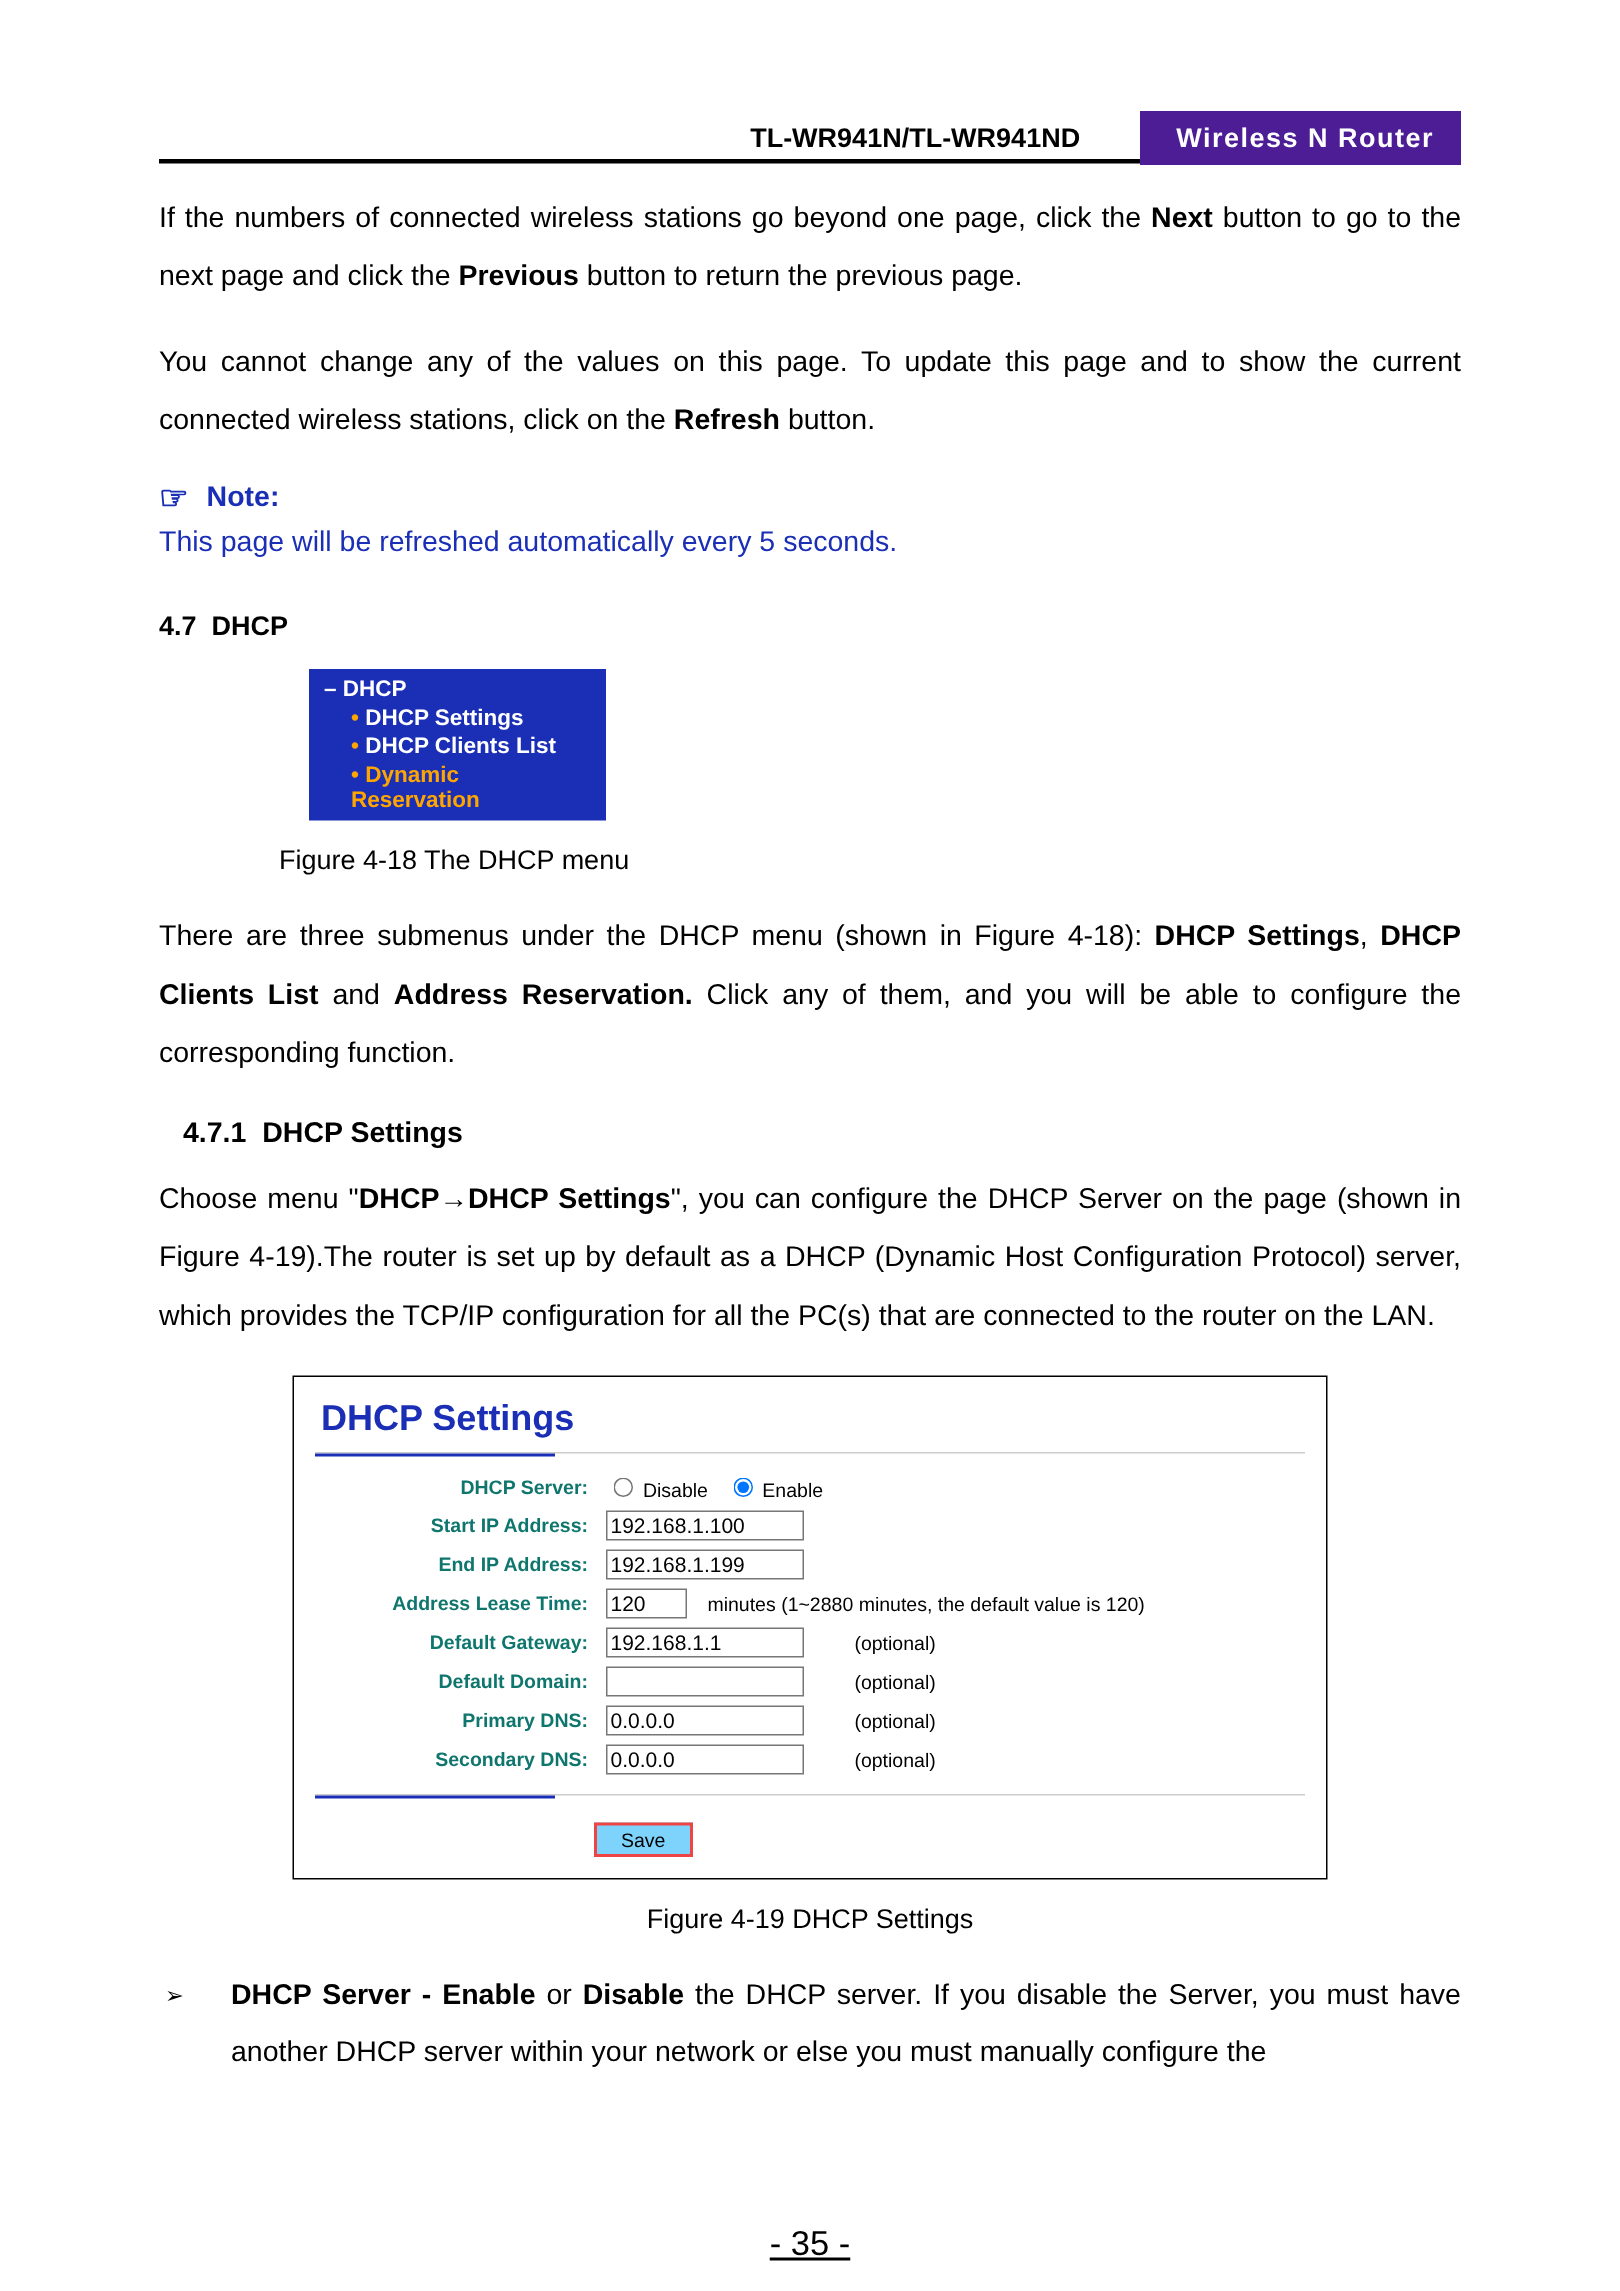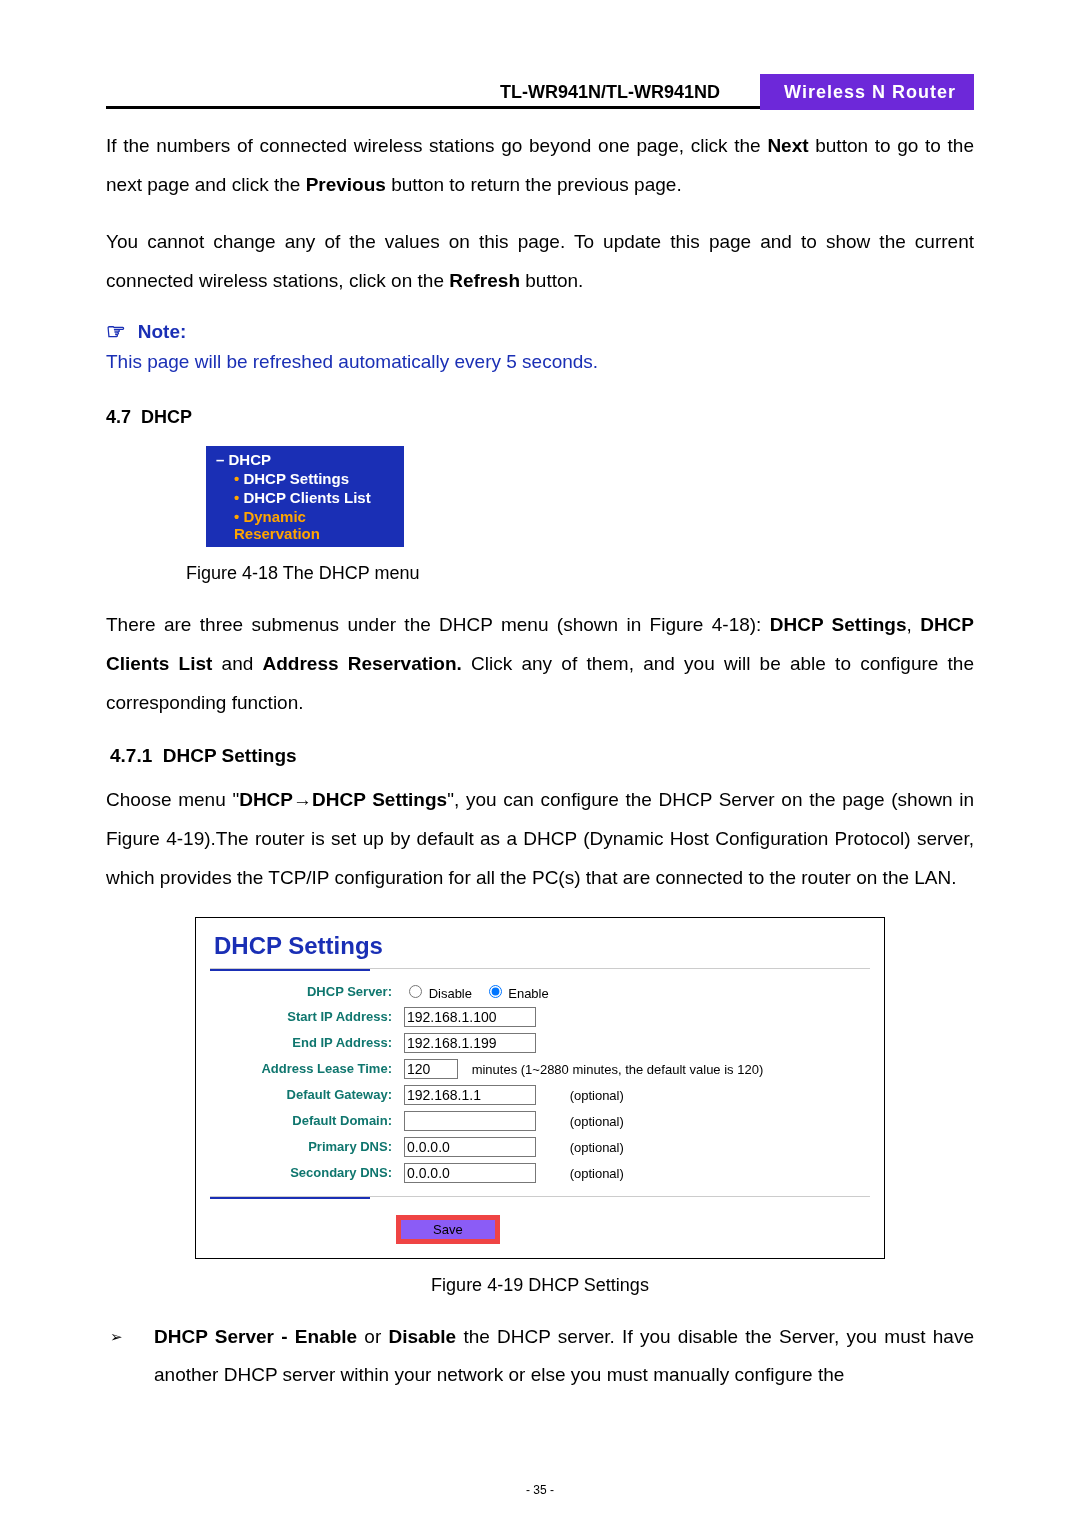"Wireless N Router" .hdr-right { background: #6d28d9 -> #4c1d95 }
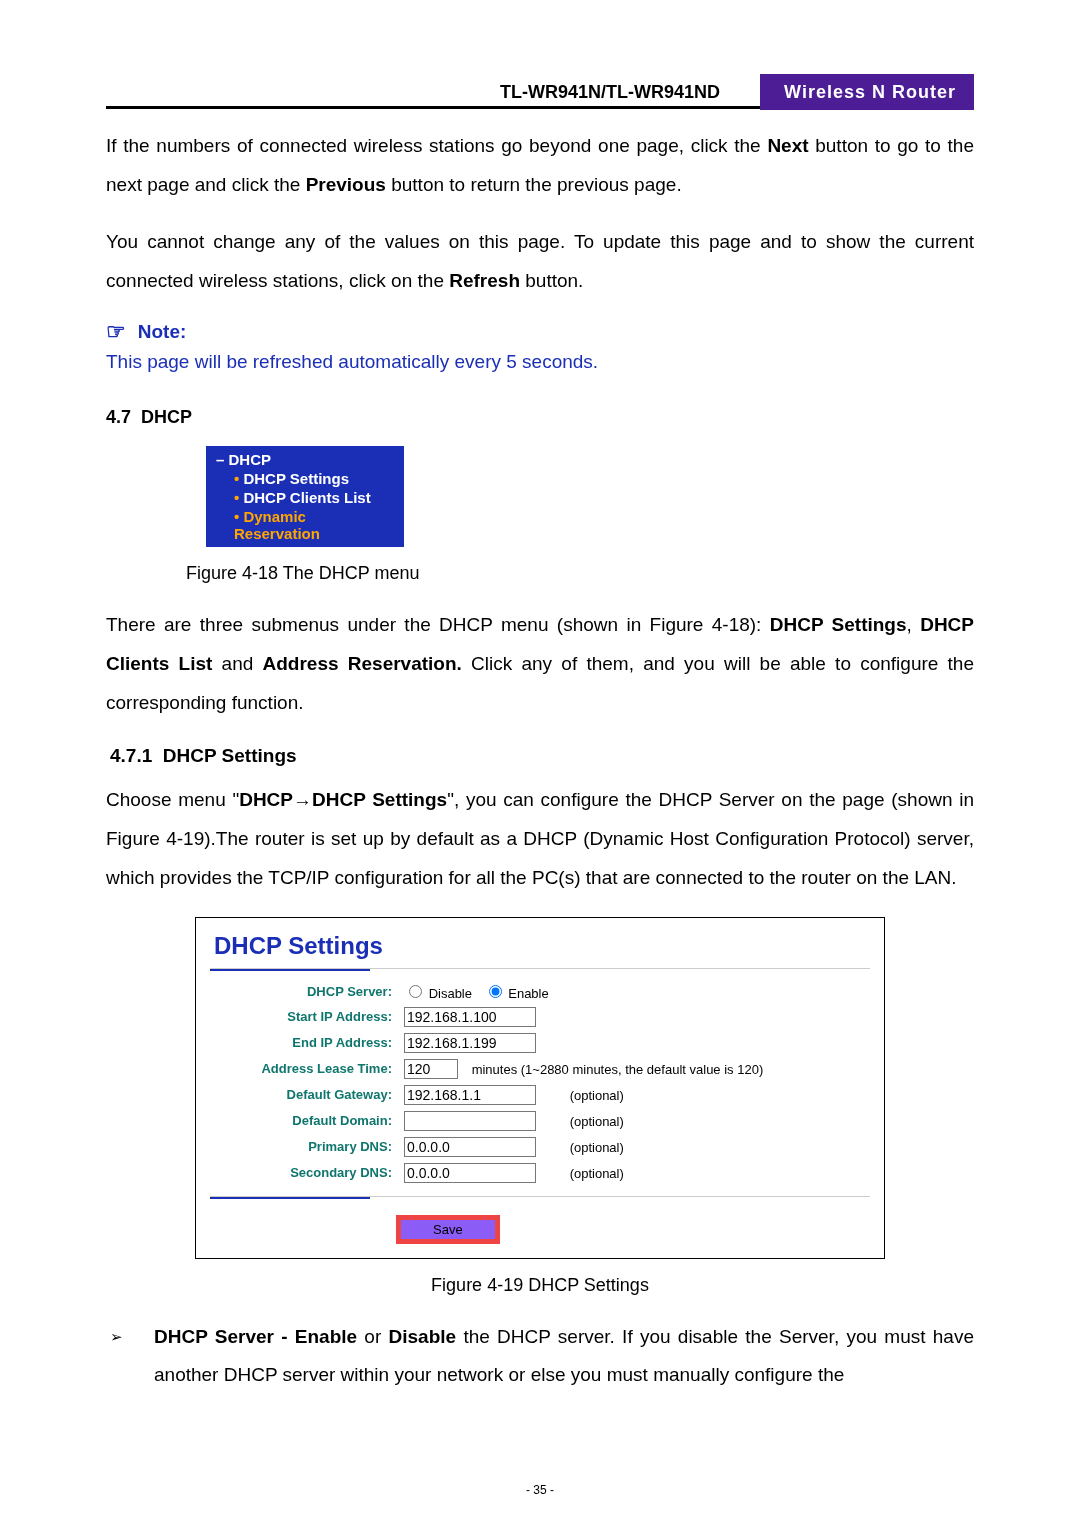"4.7.1 DHCP Settings" h3.sub { margin: 22px 0 14px 4px -> 22px 0 14px 16px }
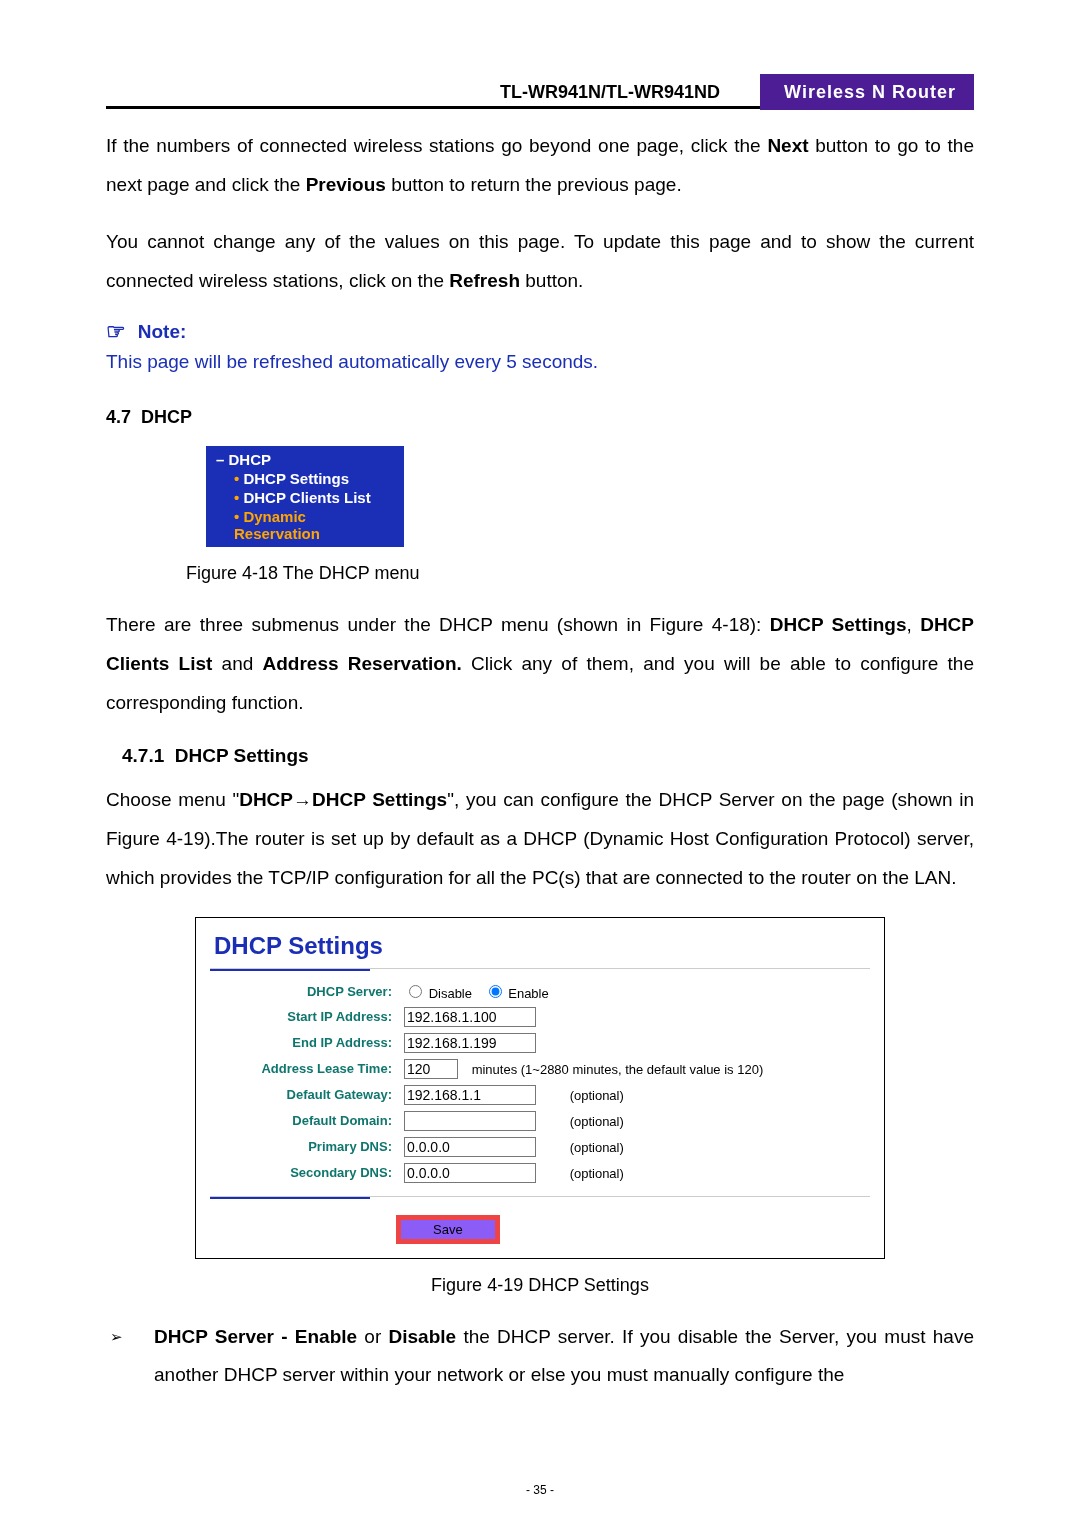"Save" .btn { background: #8b5cf6 -> #7dd3fc; border: 5px solid #ef4444 -> 2px solid #ef4444; padding: 2px 32px -> 2px 16px }
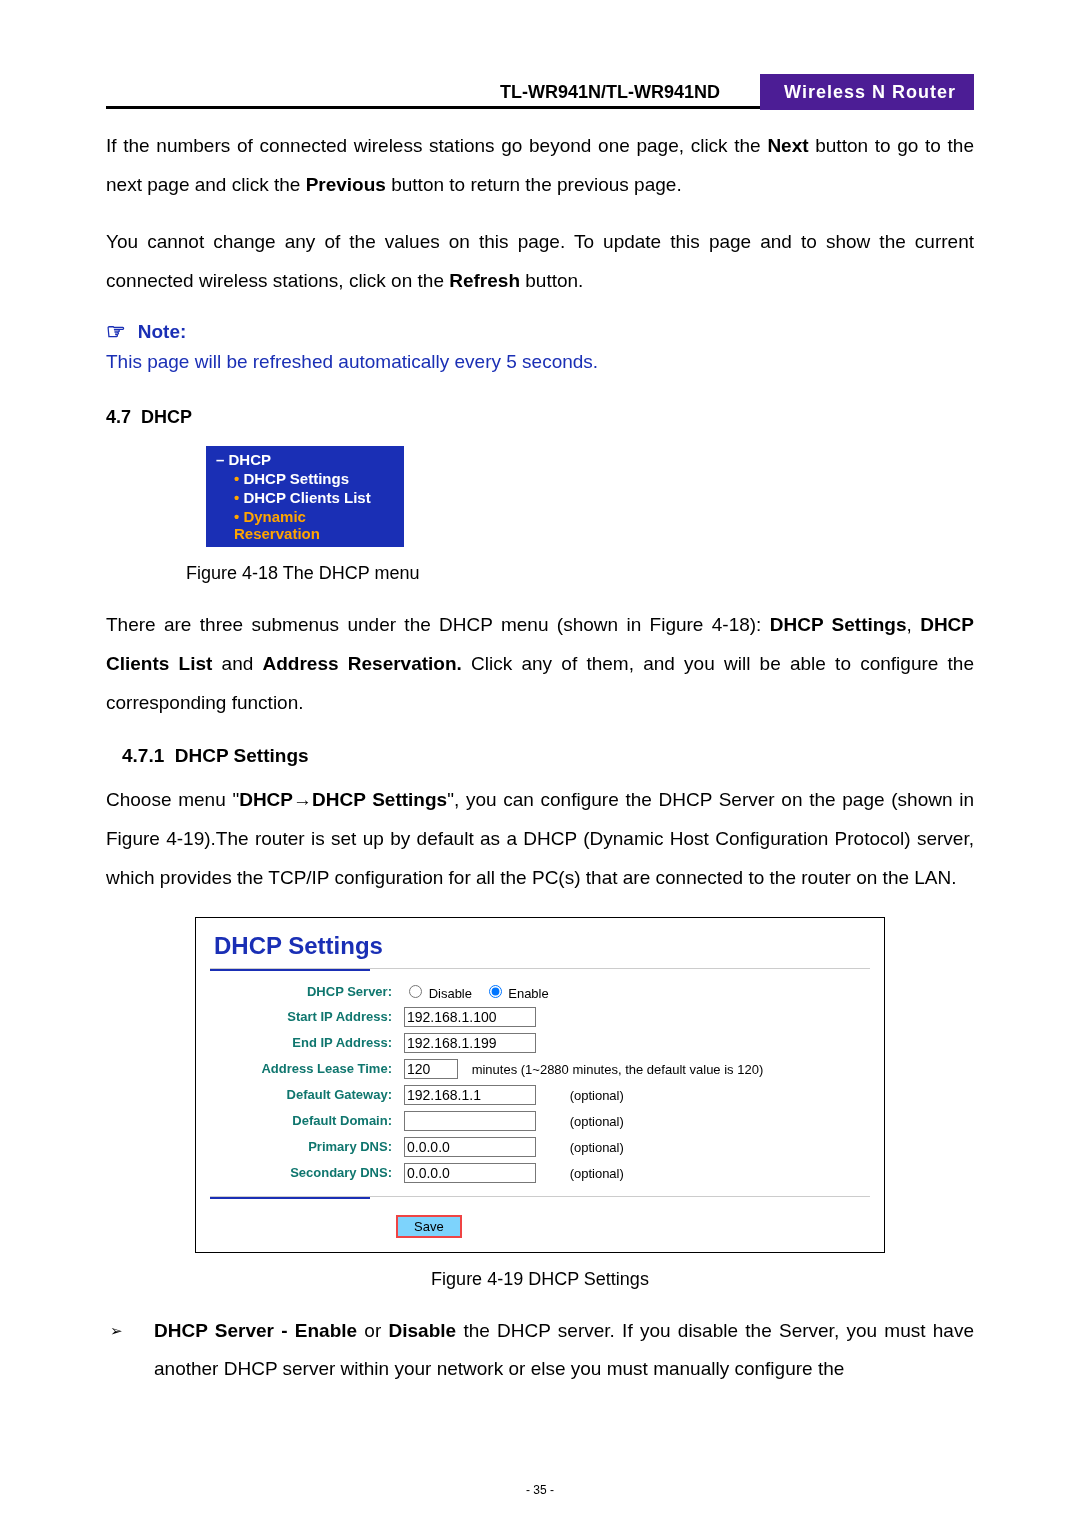"- 35 -" .footer-pg { bottom: 30px -> 18px; font-size: 12px -> 23px; text-decoration: none -> underline }
